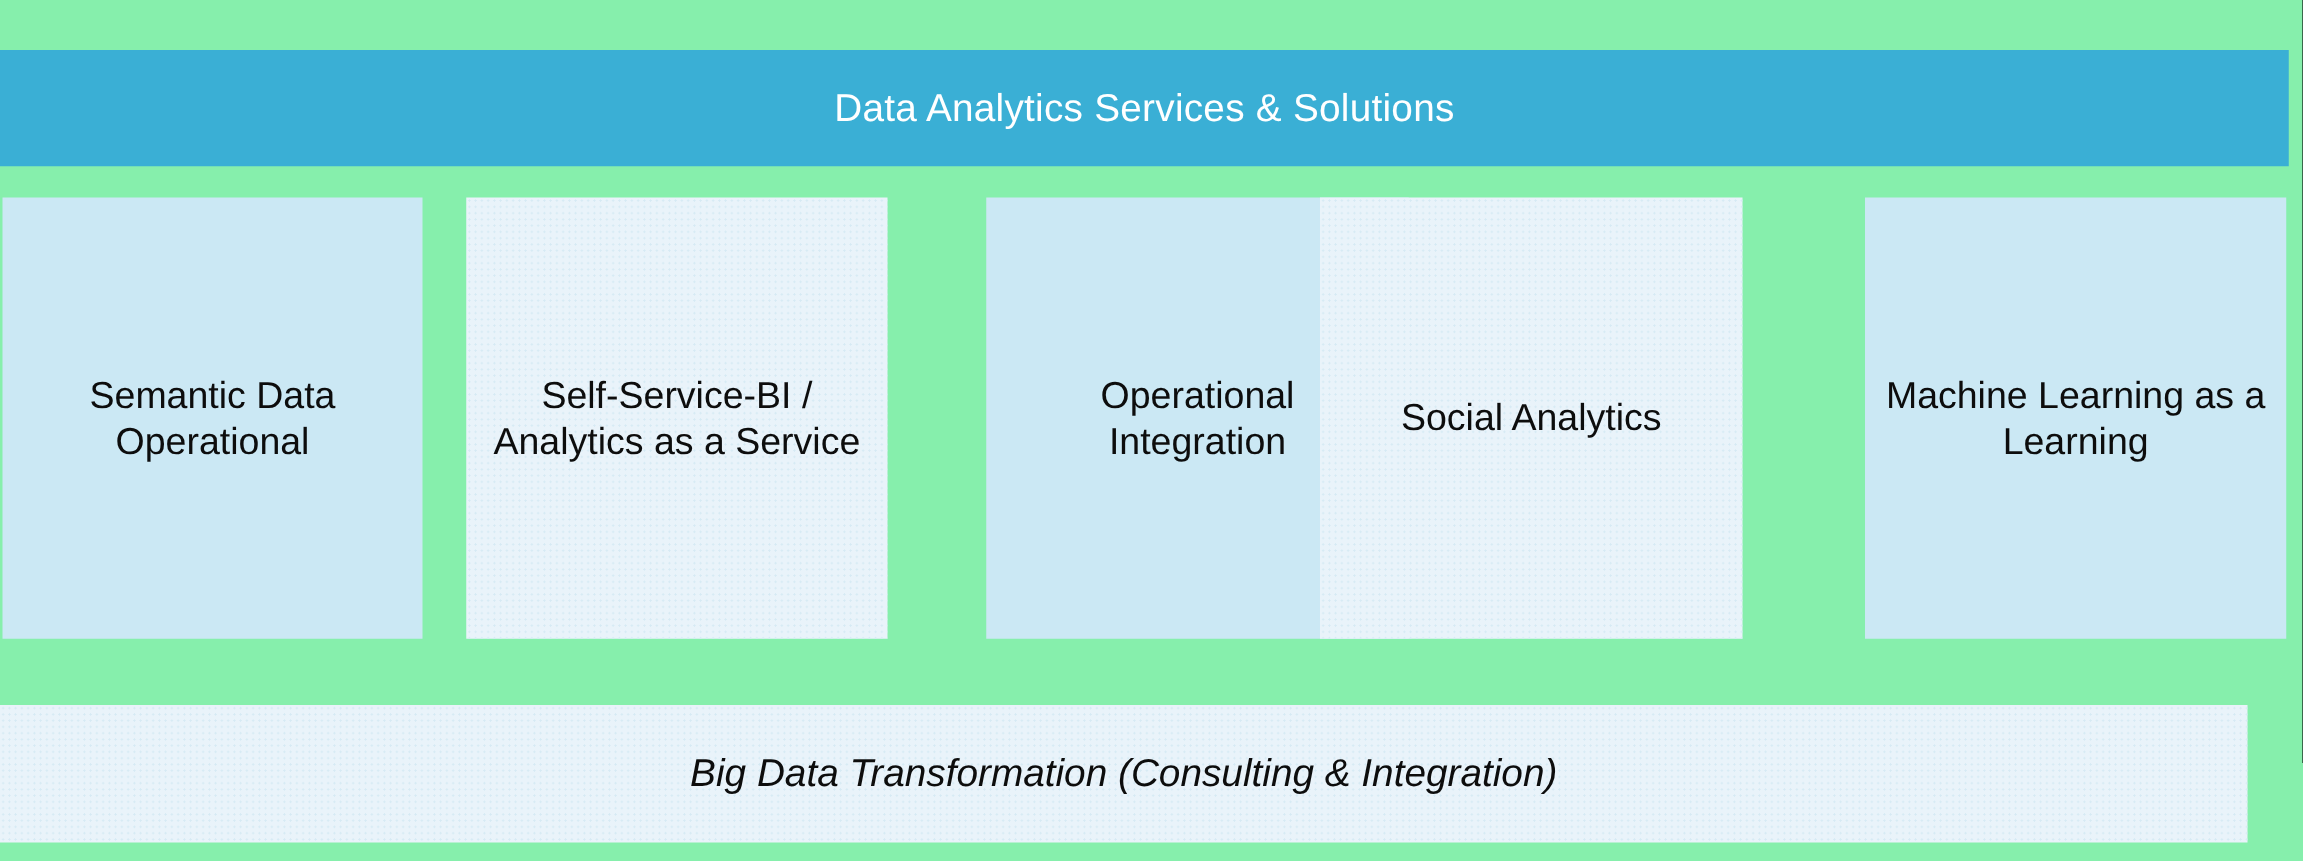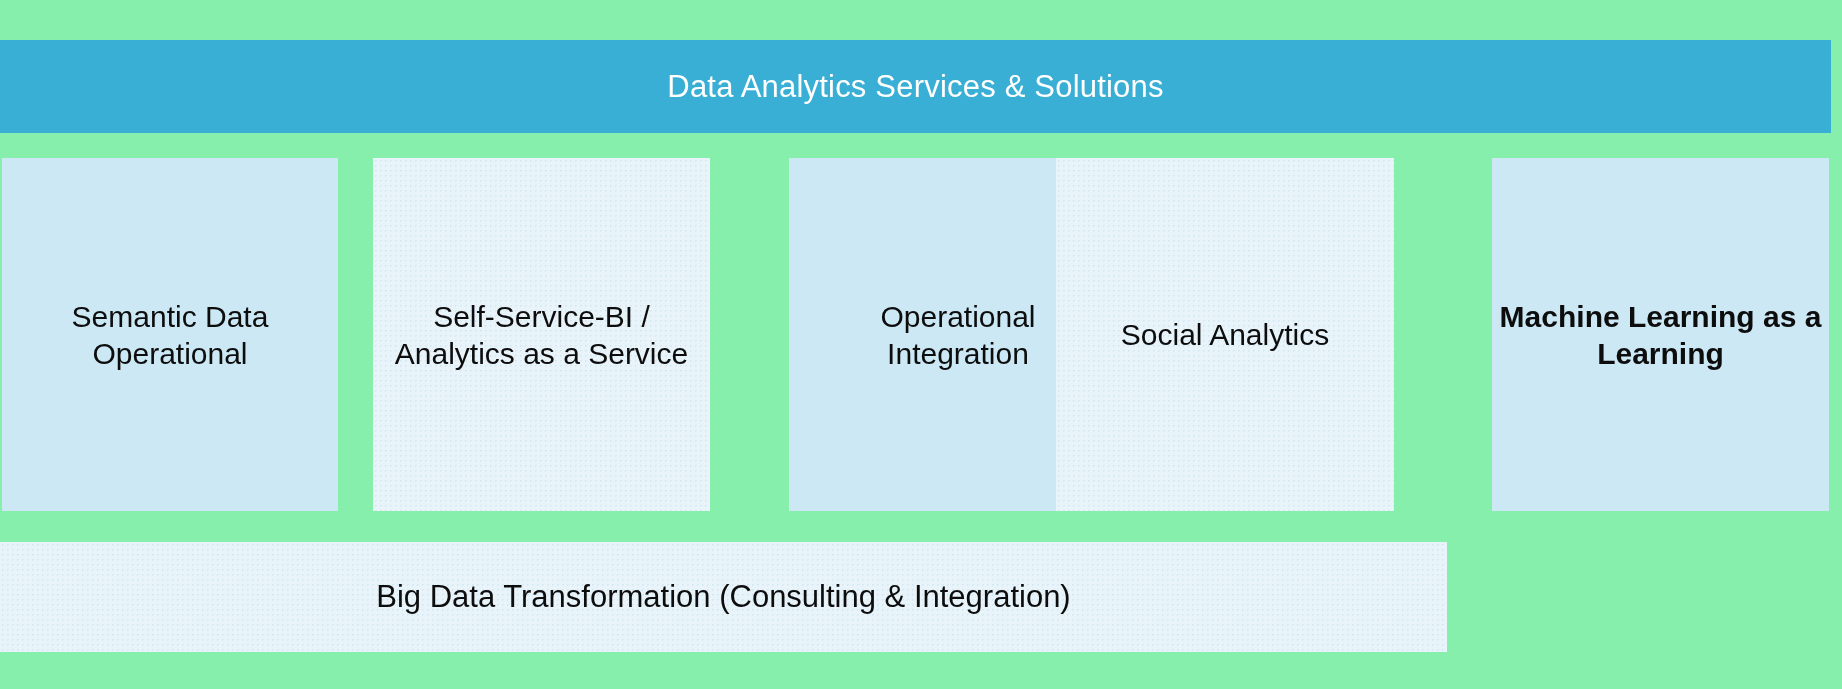"Machine Learning as a" .box-5 { font-weight: bold -> none }
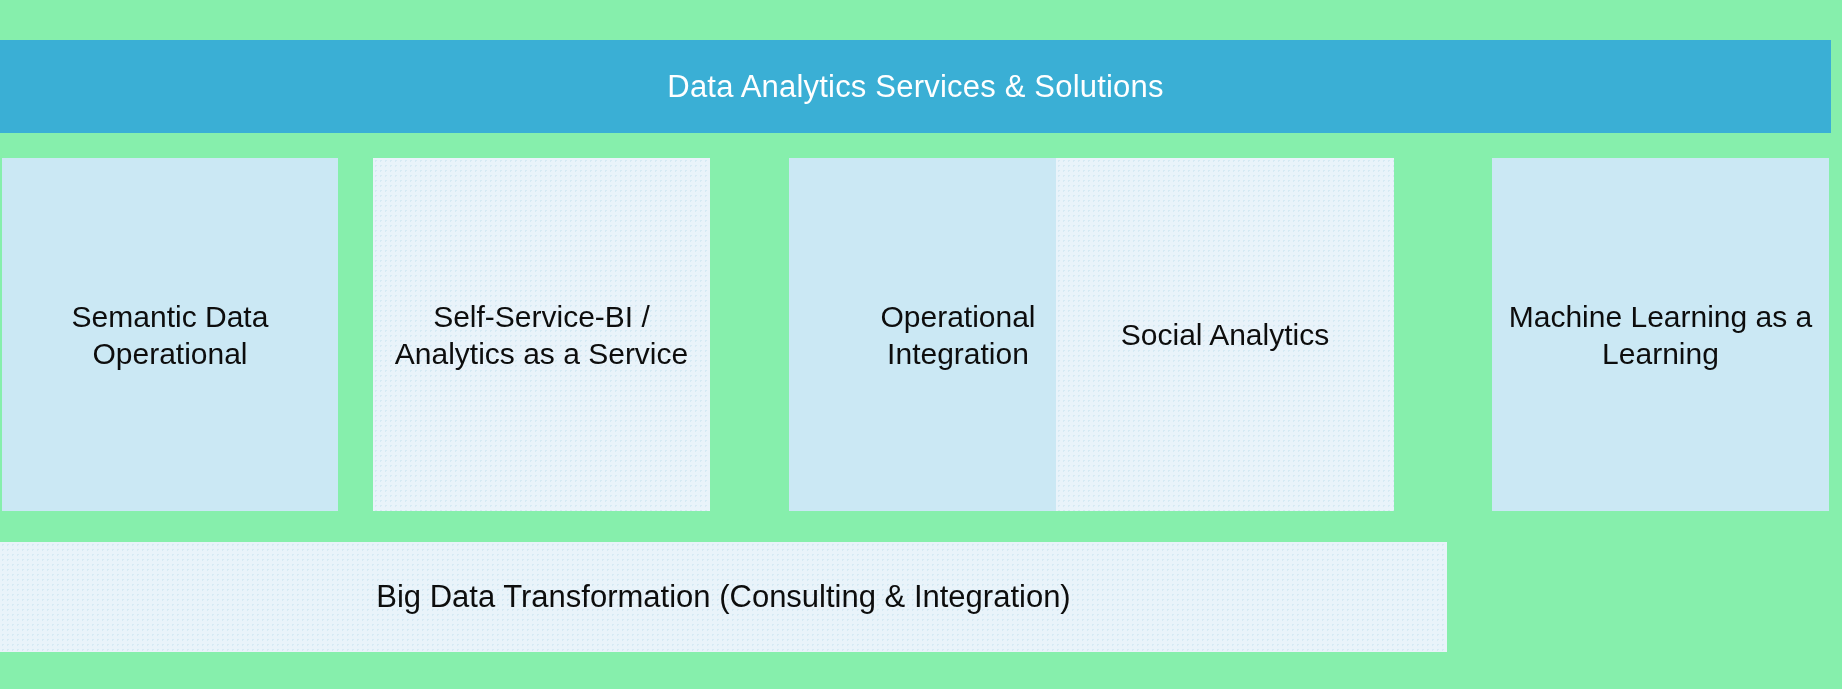"Big Data Transformation (Consulting &" .foundation-bar { font-style: none -> italic; top: 542px -> 564px; width: 1447px -> 1798px }
